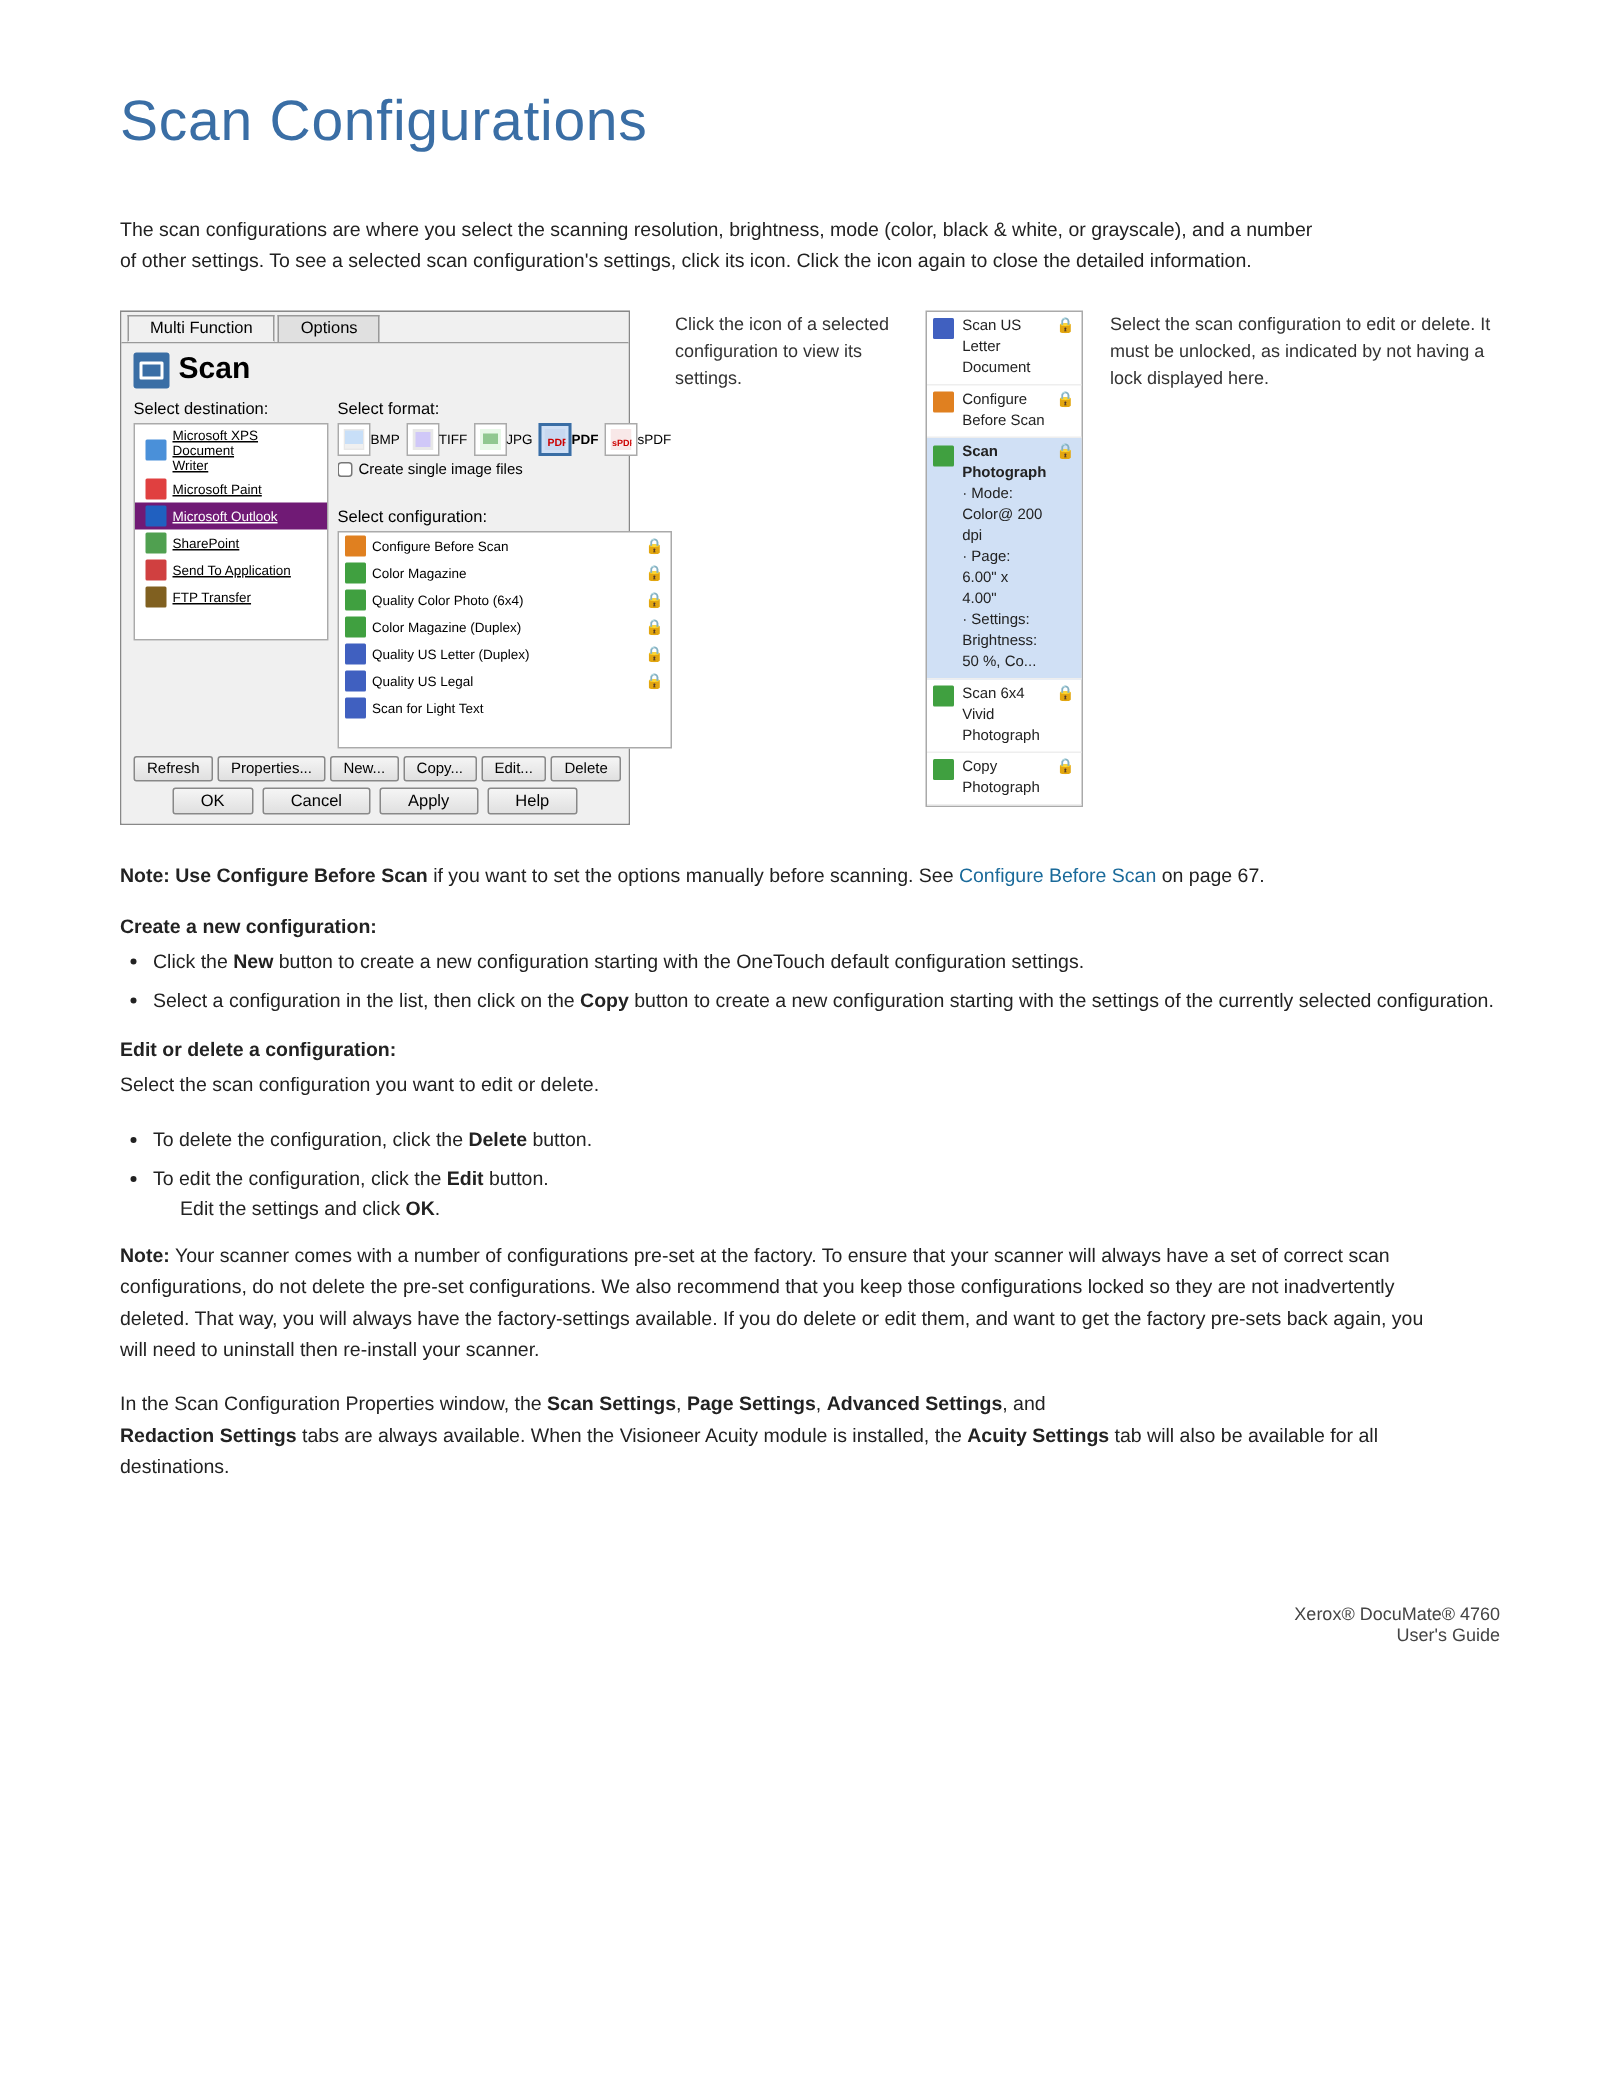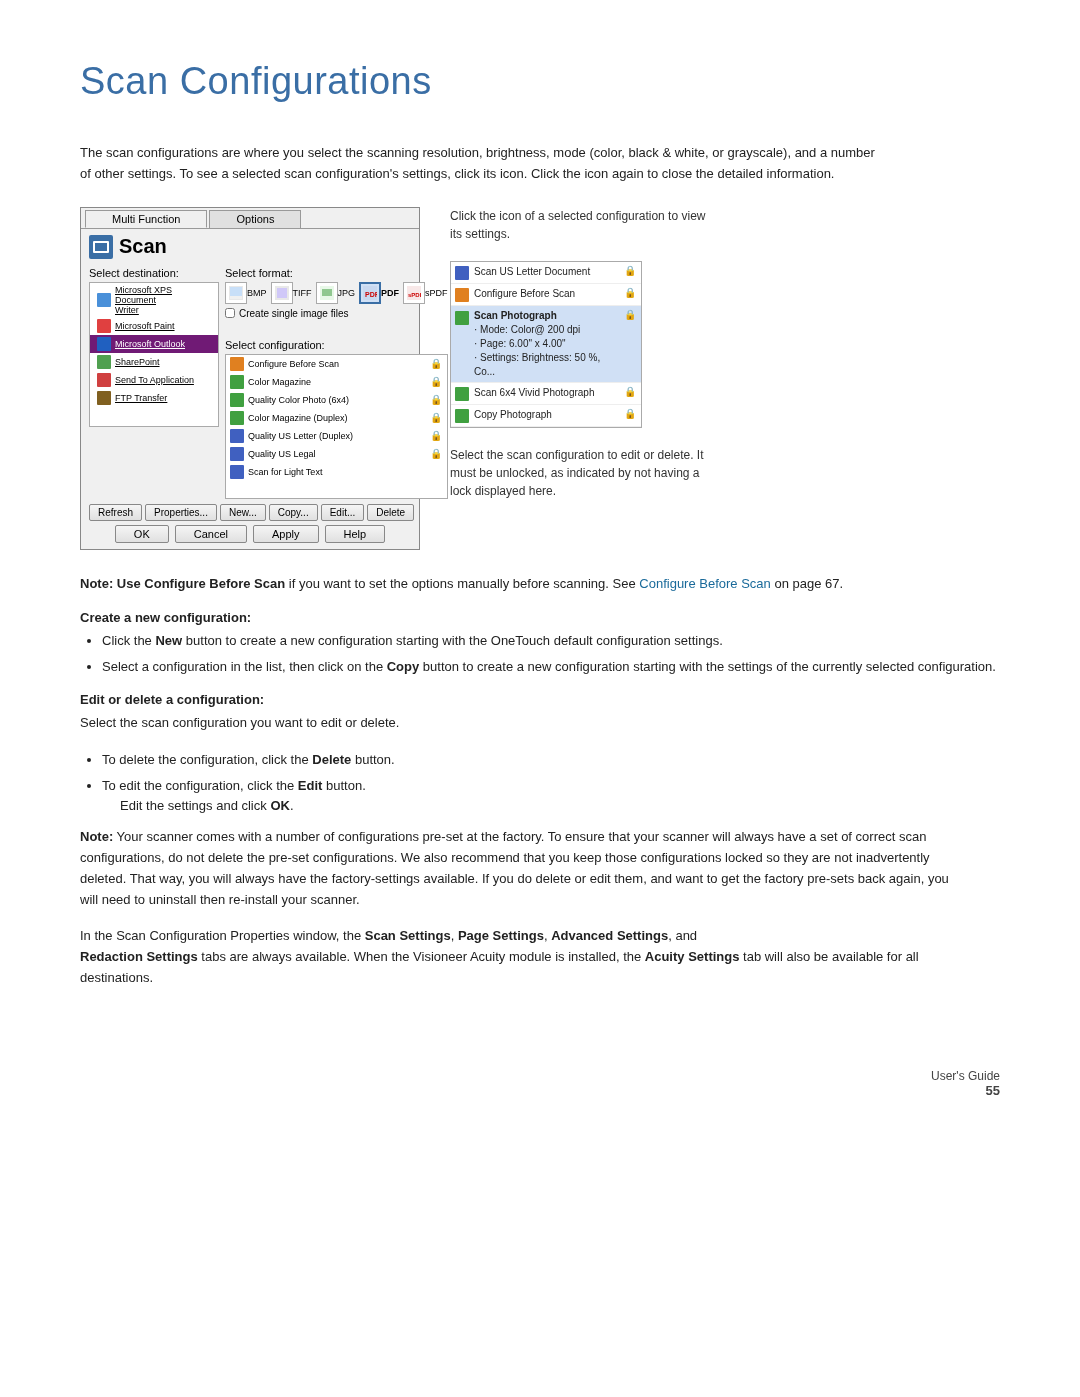"Multi Function" .scan-tab { padding: 2px 26px -> 2px 14px }
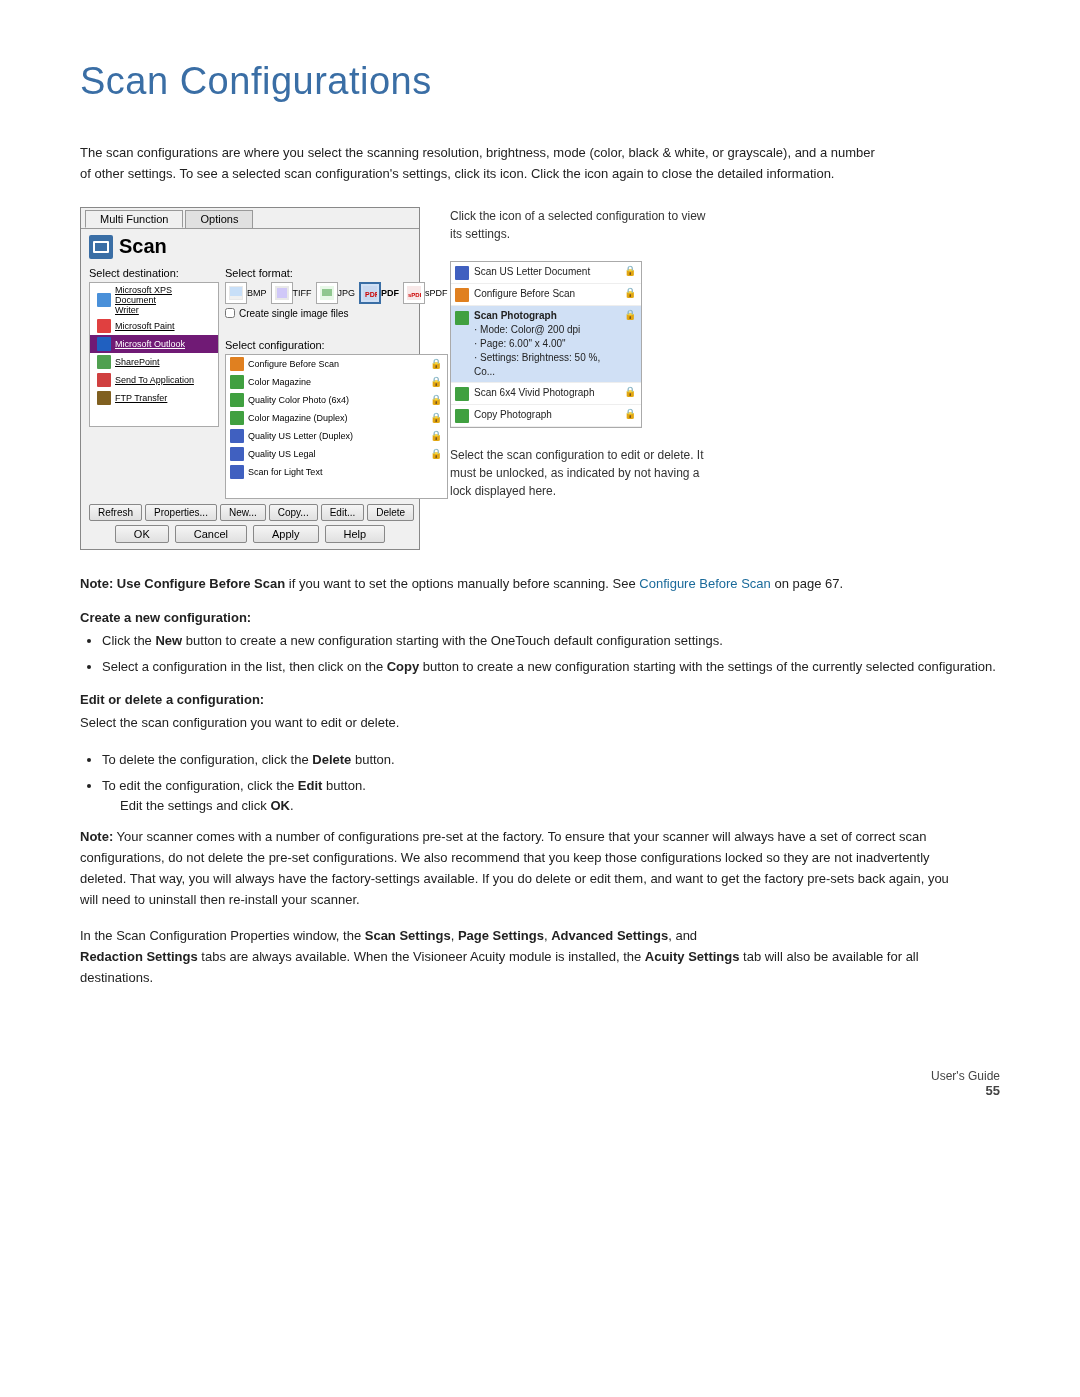"Click the icon of a" .callouts-col { flex-direction: column -> none }
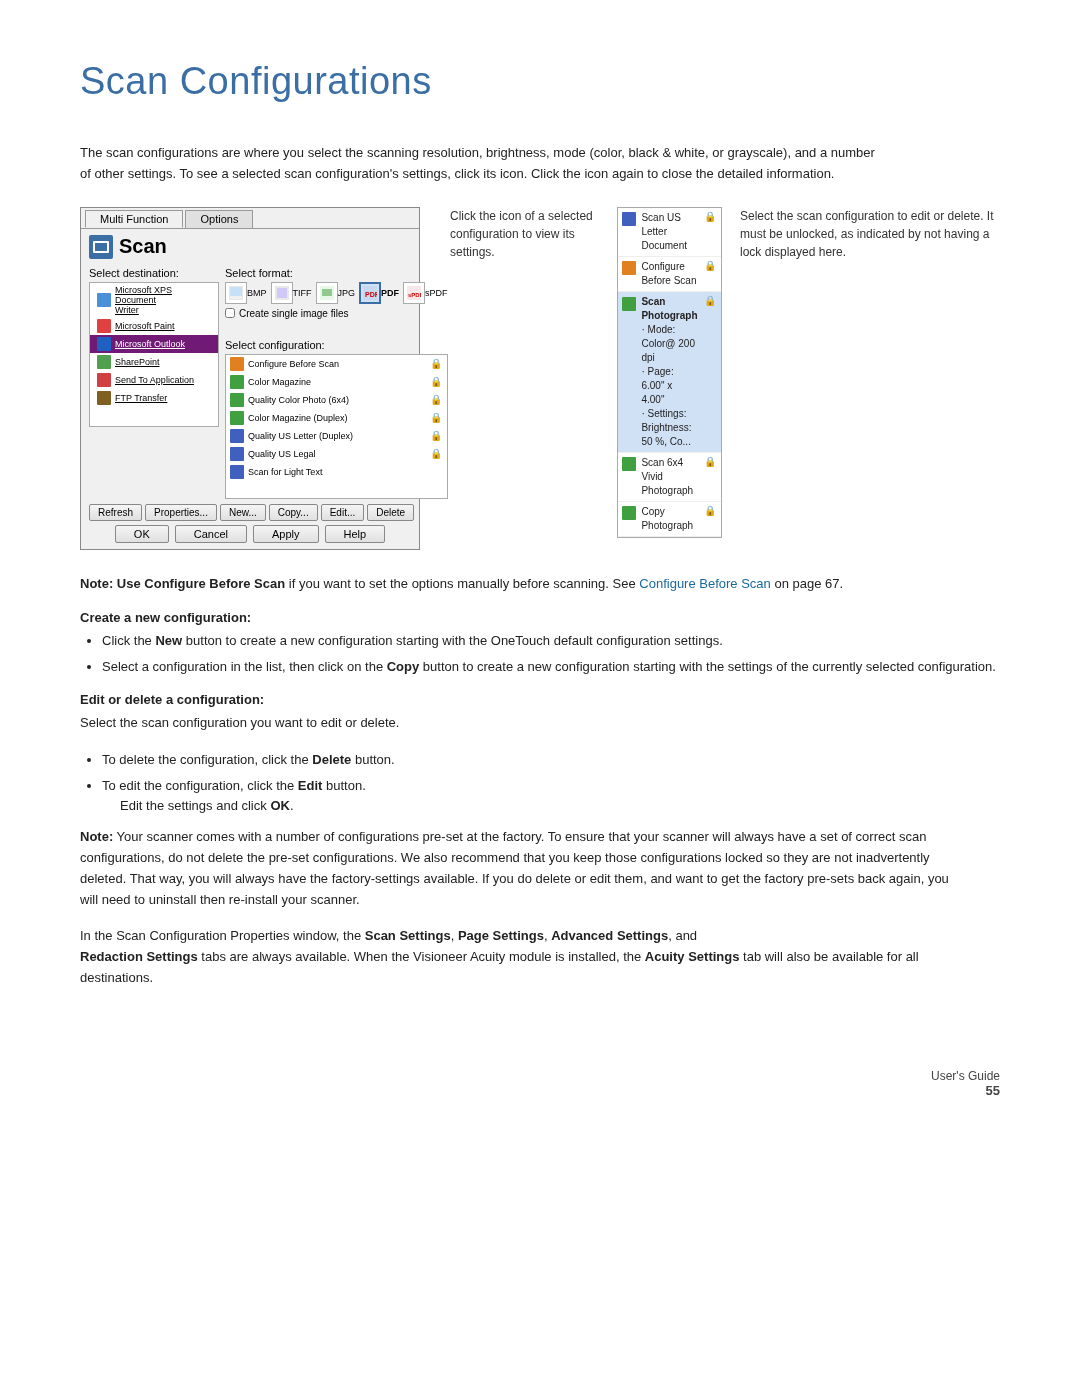"Xerox® DocuMate® 4760" span { html: none -> <span>Xerox® DocuMate® 4760</span> }
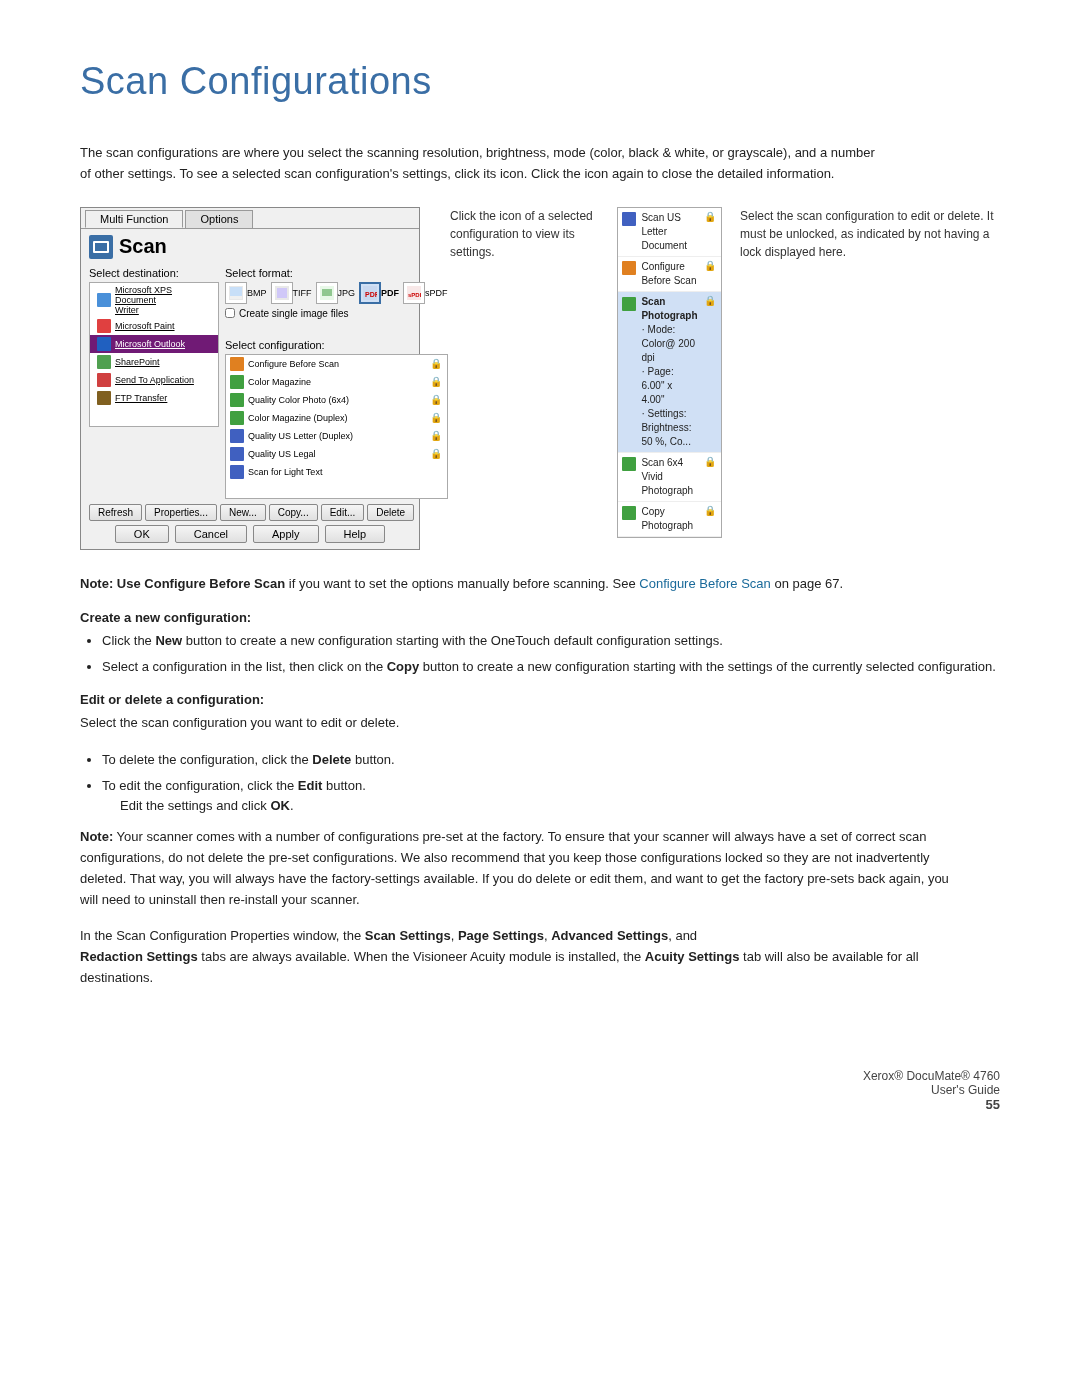"55" span.page-num { html: <span>55</span> -> none }
